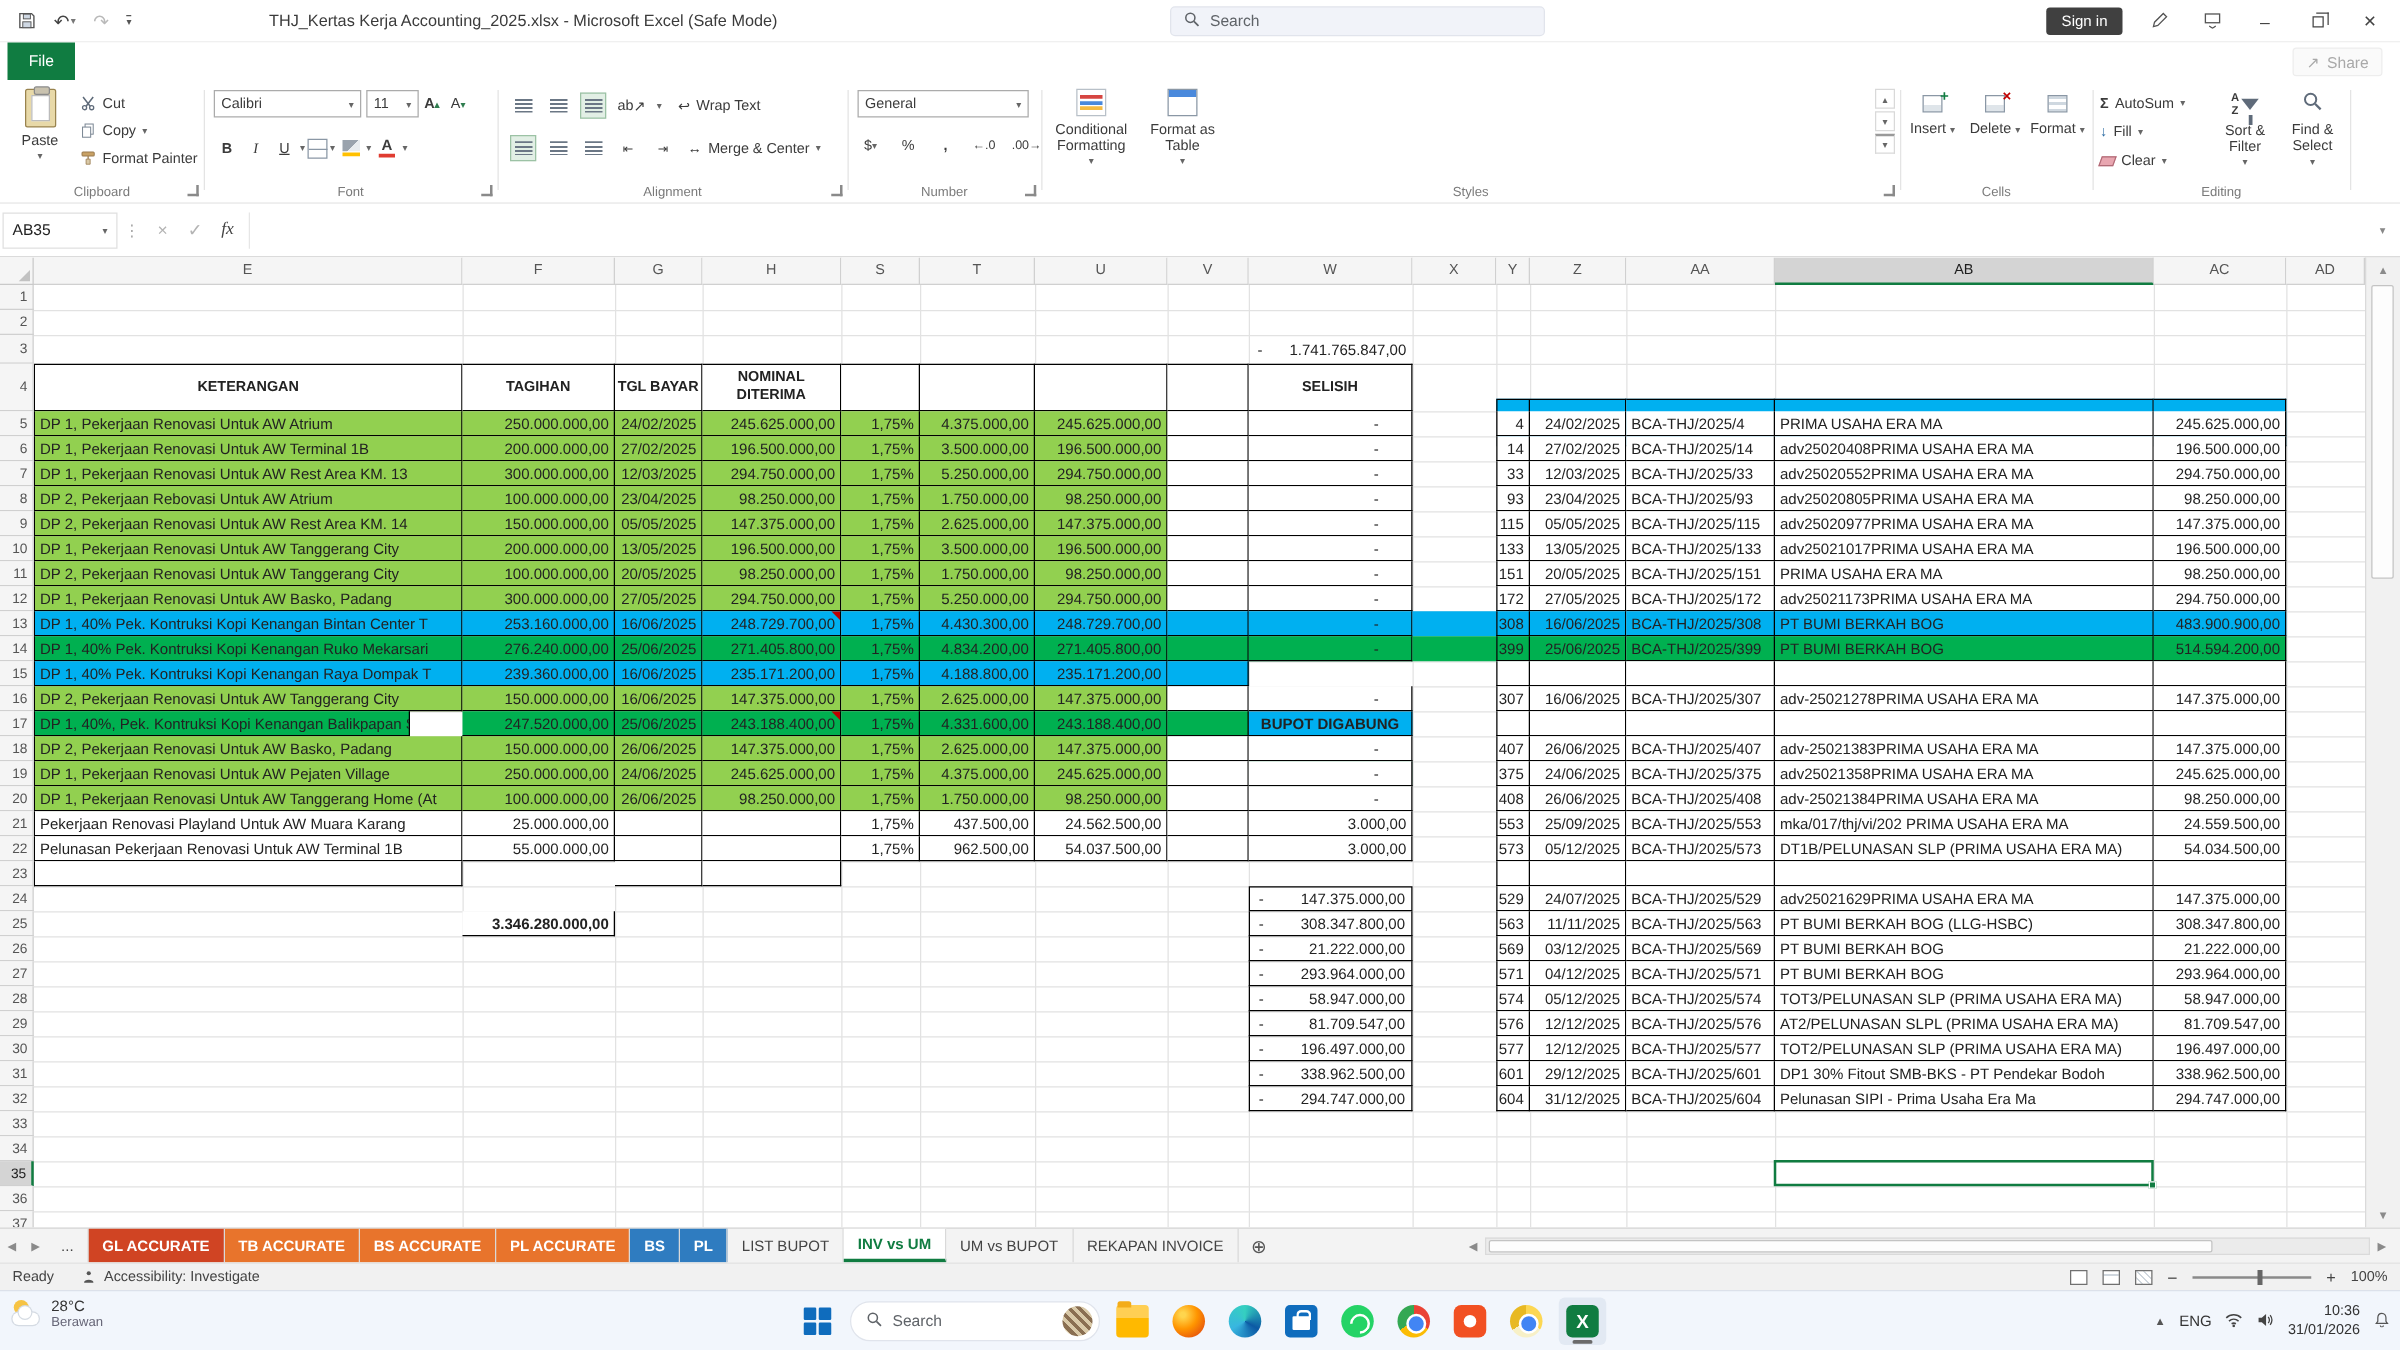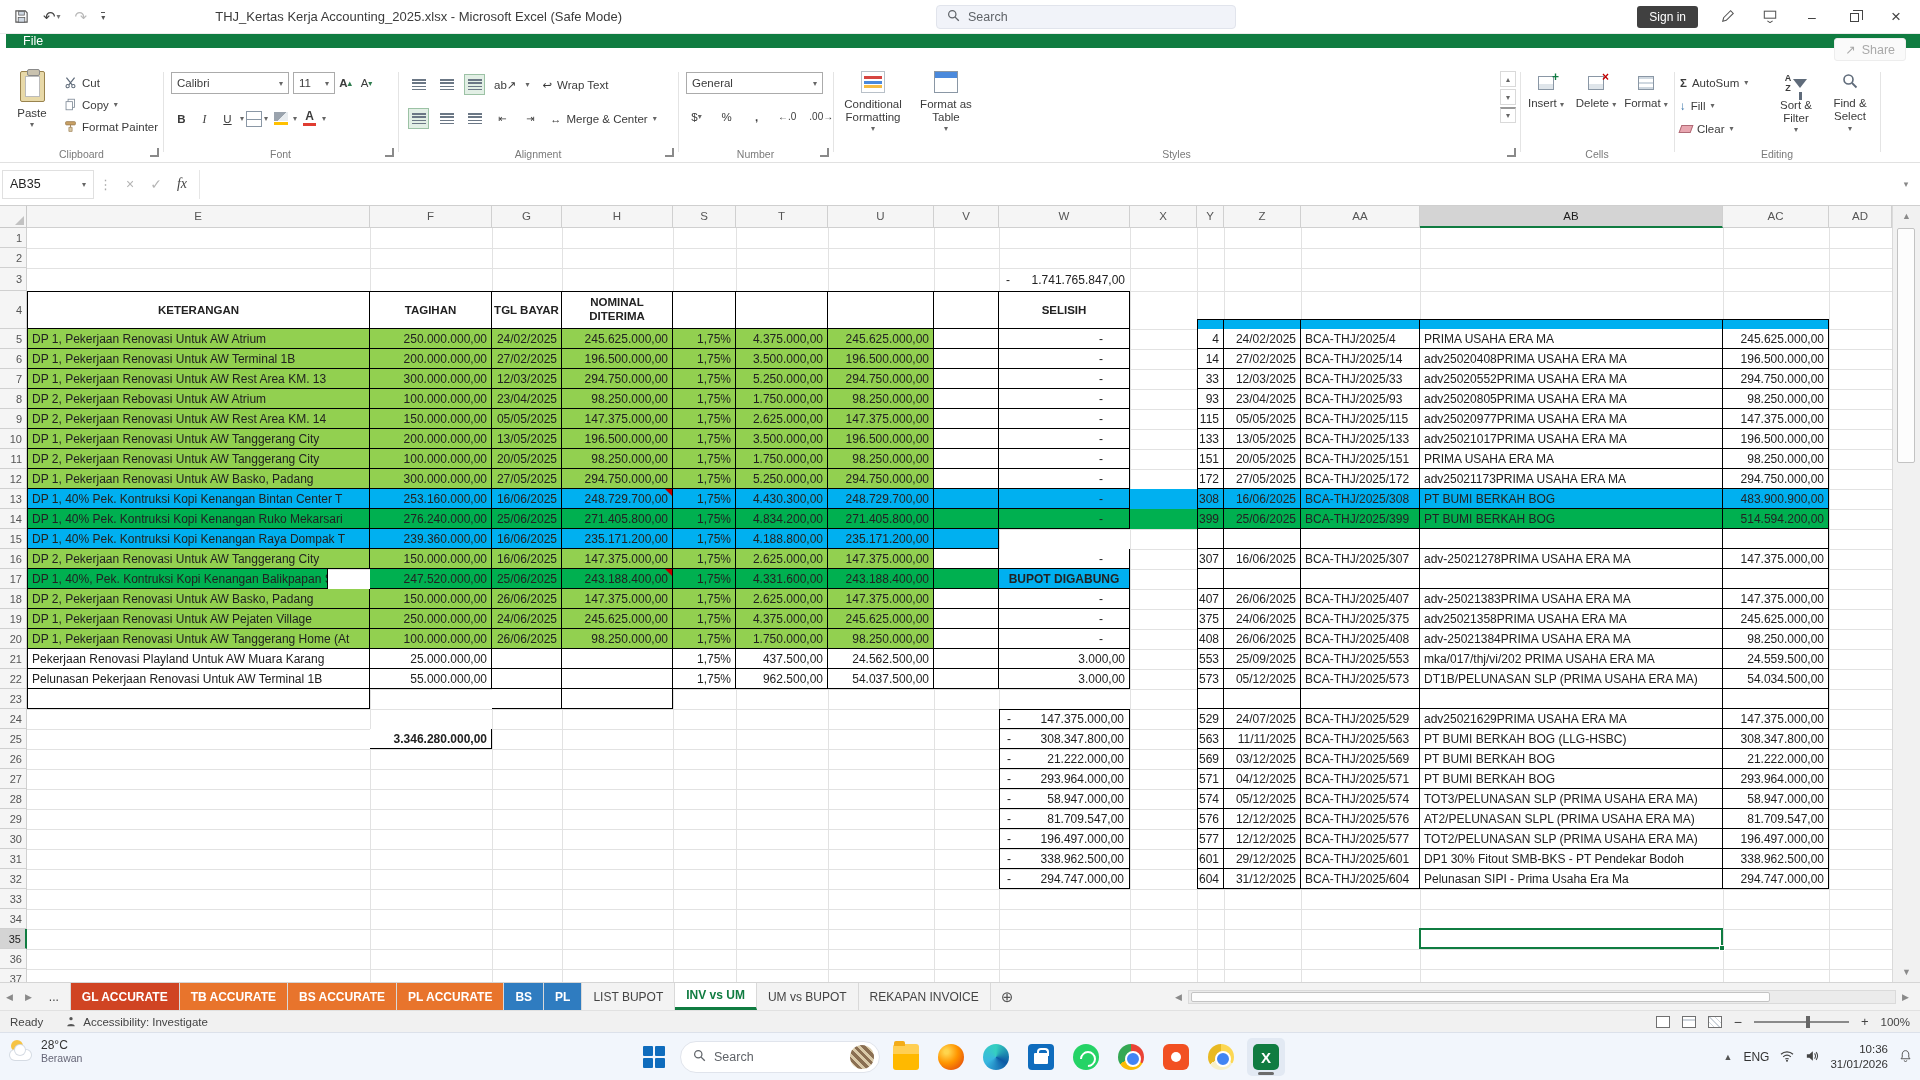"File" #ribbontabs { flex-direction: column -> none }
